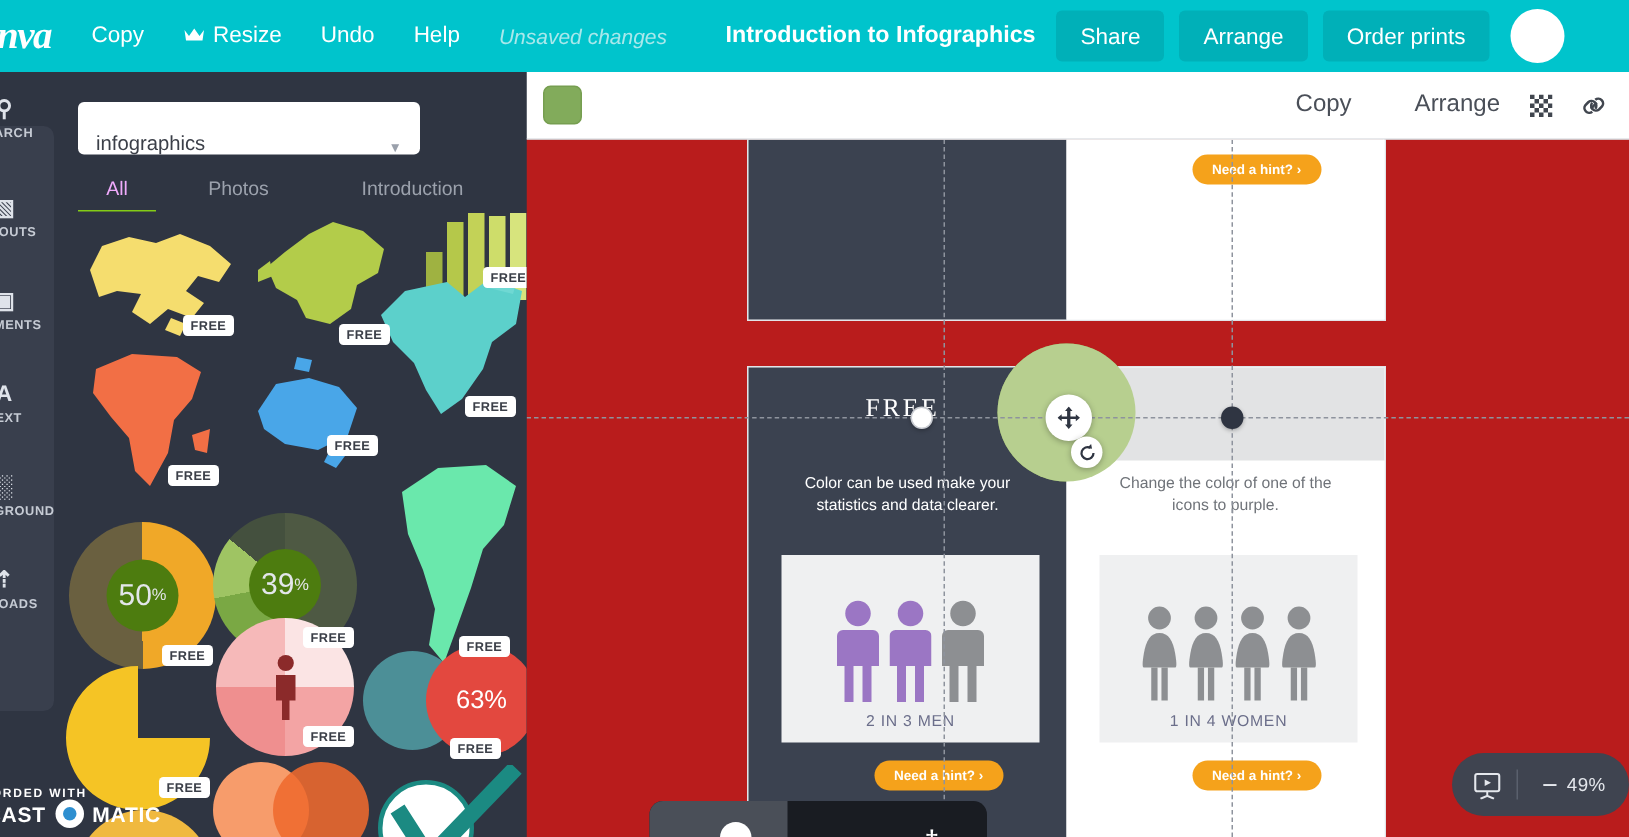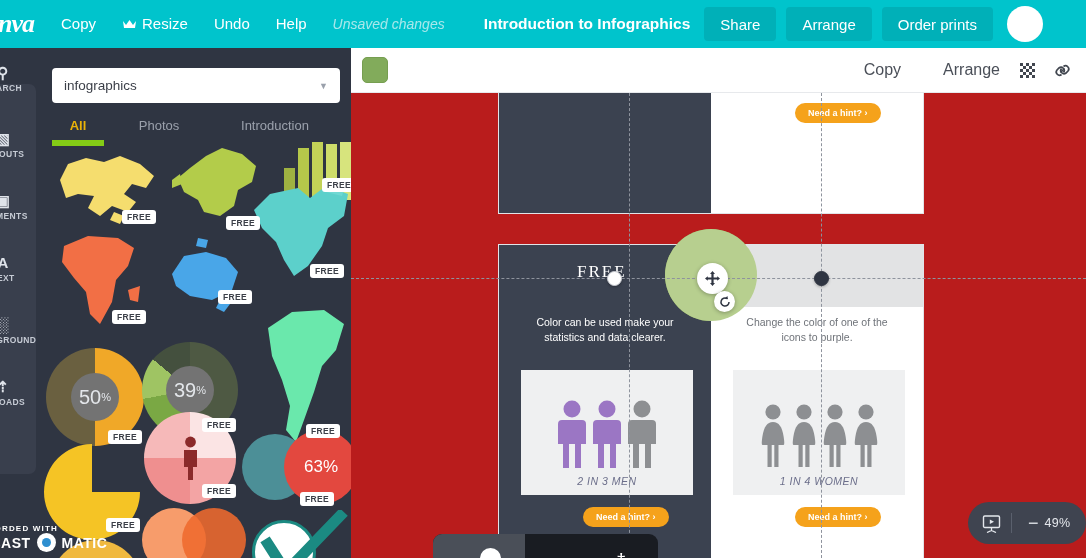"infographics" #searchbox { align-items: center -> flex-end; width: 288px -> 228px }
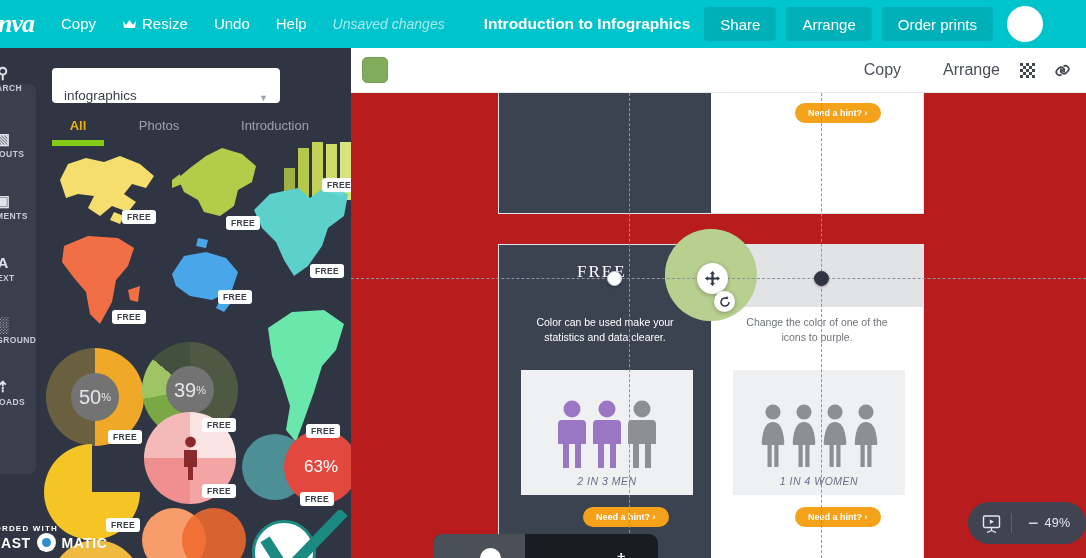"All" .tab.active { border-bottom: 6px solid #84cc16 -> 1px solid #84cc16; color: #eab308 -> #f0abfc; font-weight: bold -> normal }
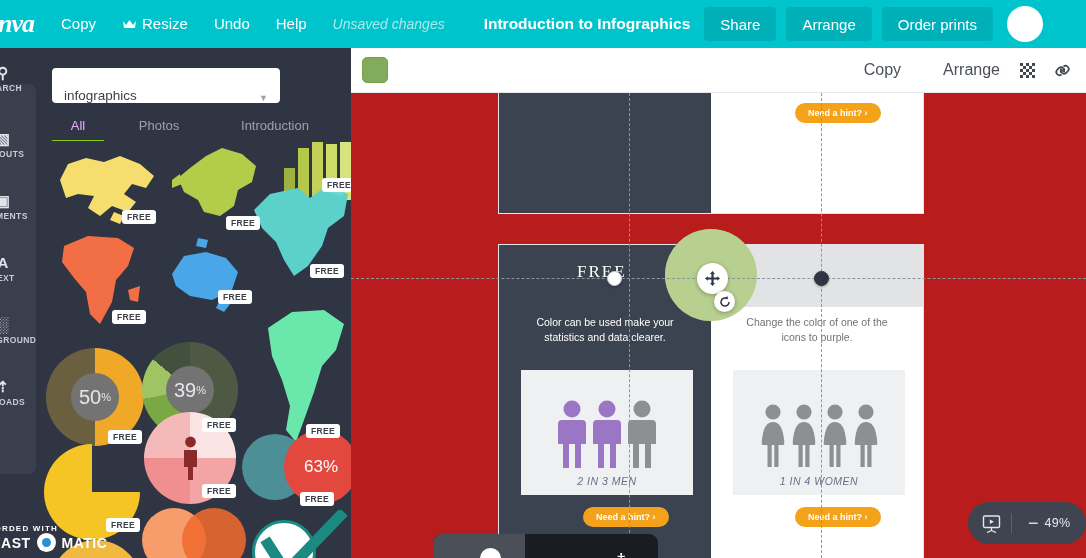"50" .dhole { background: #737373 -> #4d7c0f }
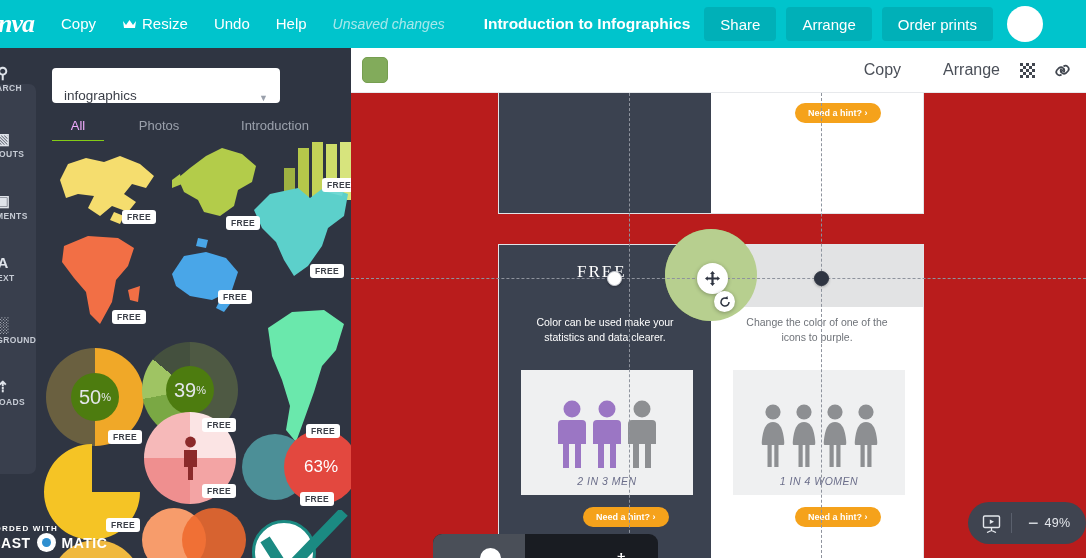"2 IN 3 MEN" .statbox { font-style: italic -> none }
